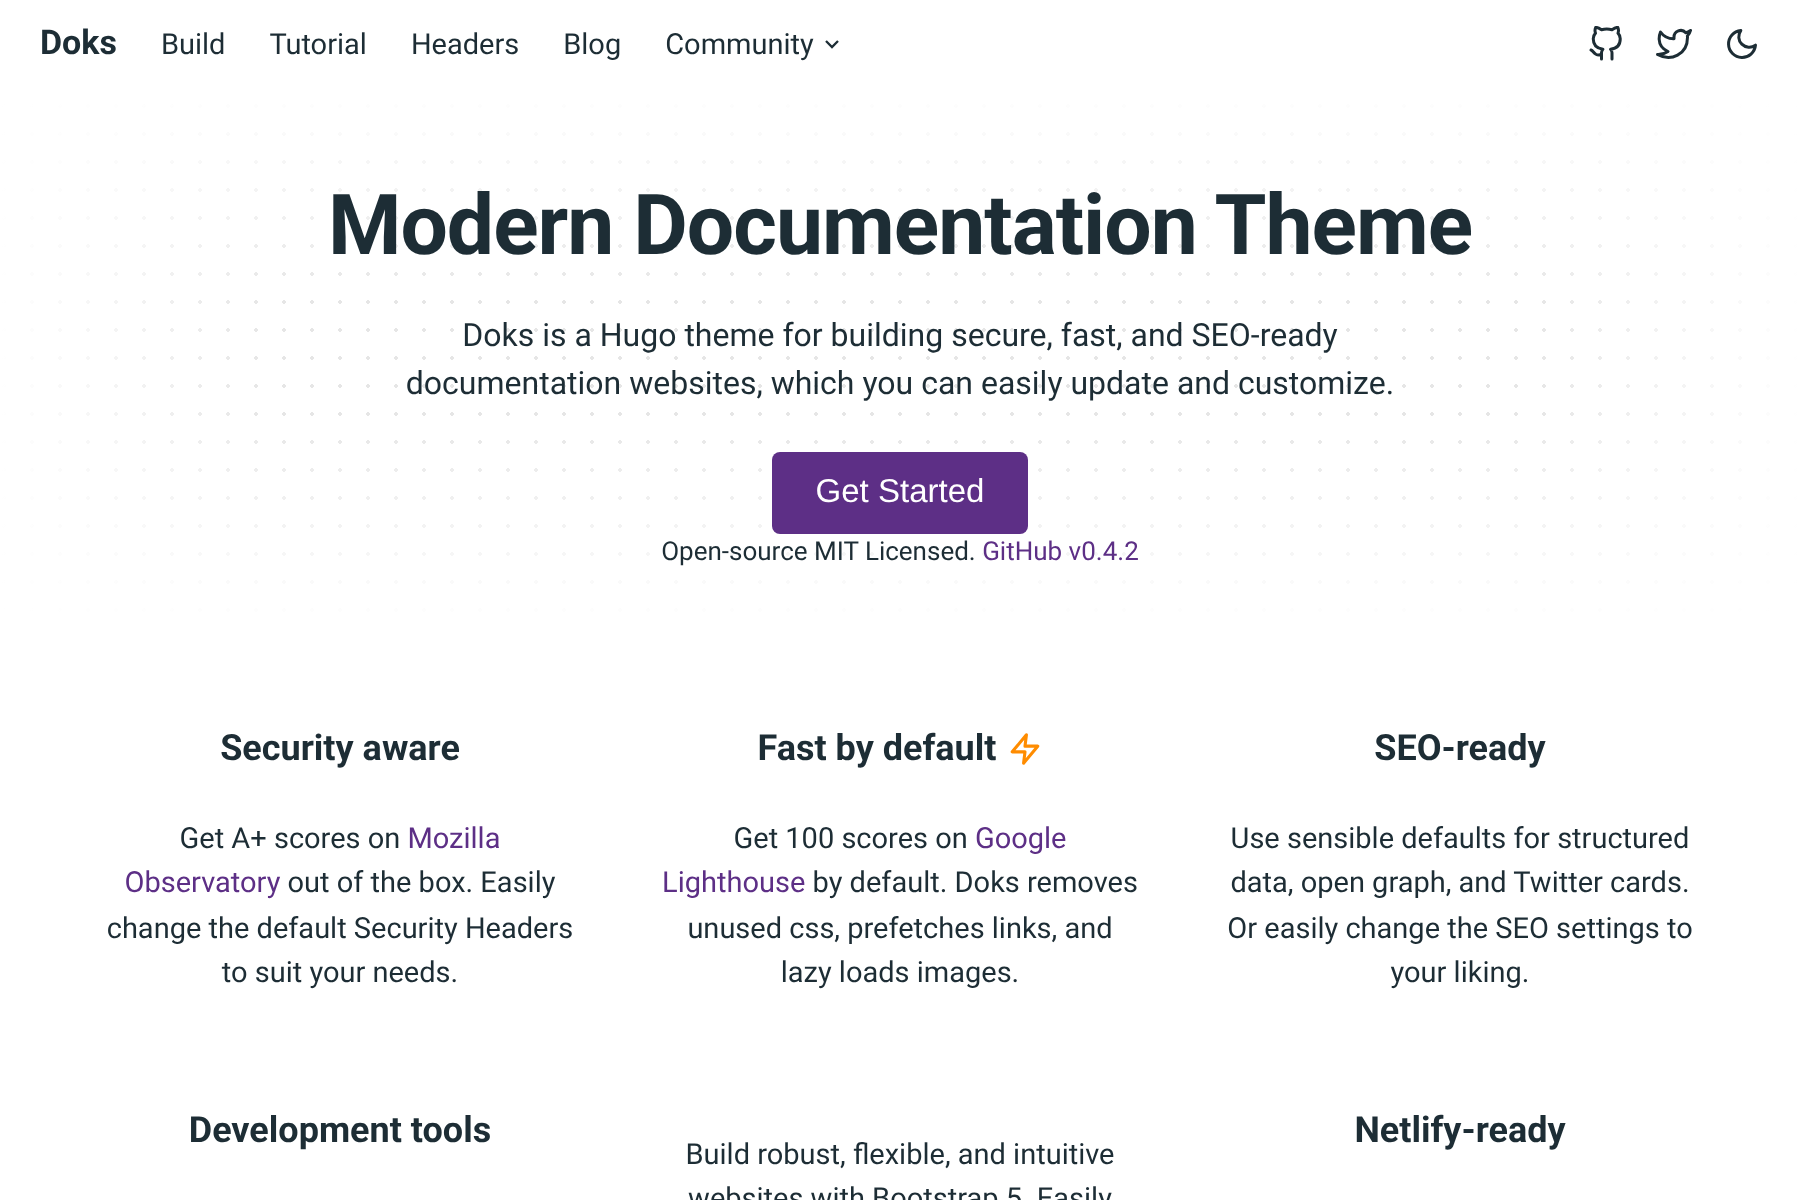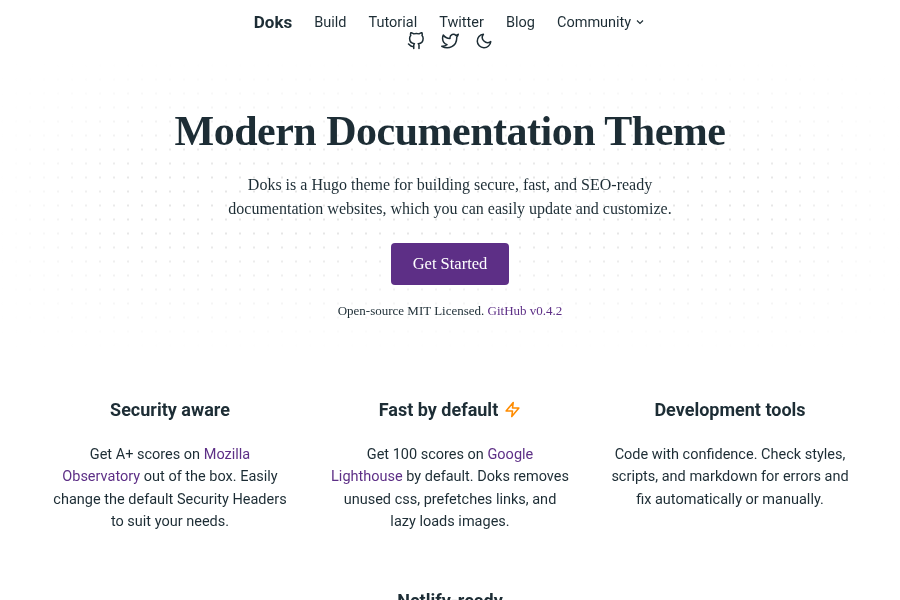"Doks" .navbar { flex-direction: column -> none }
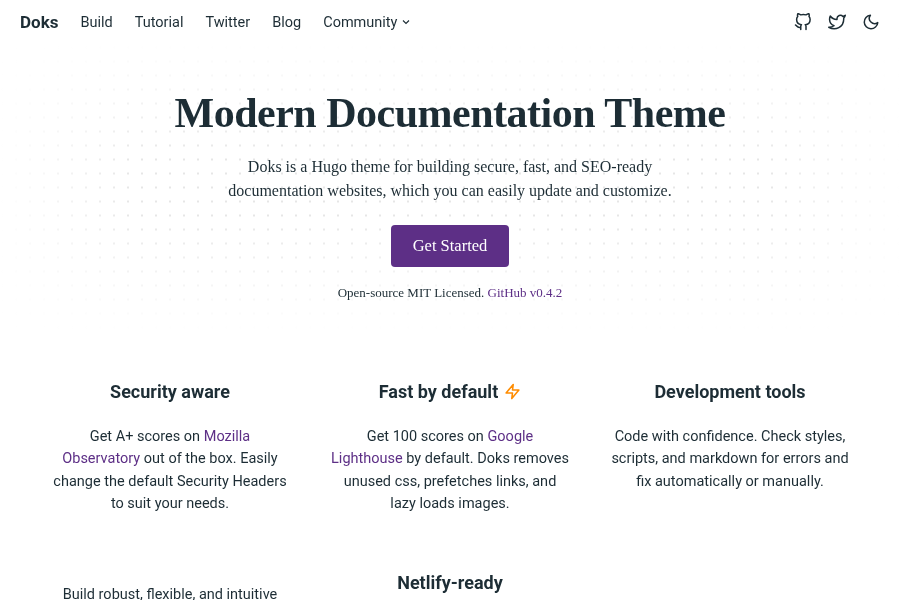"Twitter" span.nav-link { text: Twitter -> Headers }
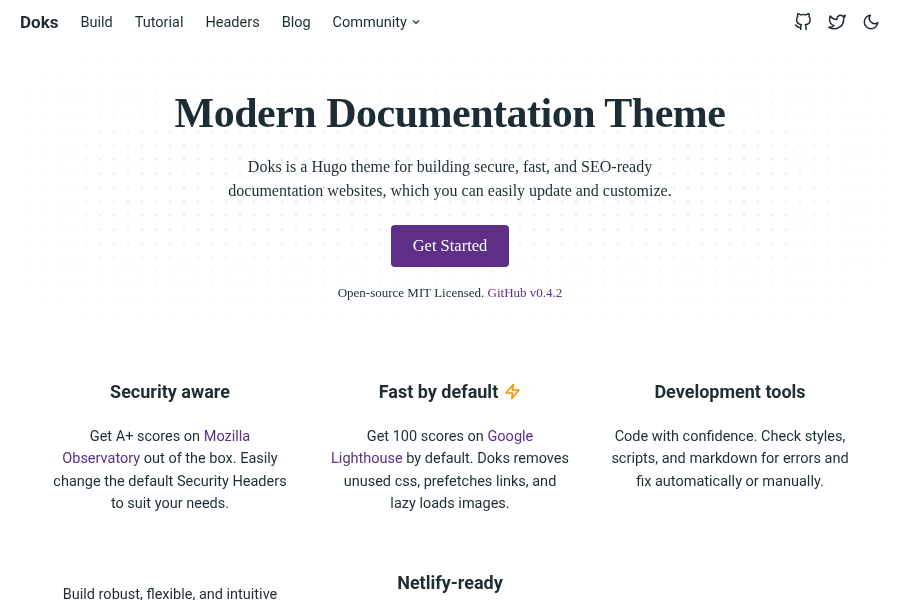"Modern Documentation Theme" .hero > * { font-family: Liberation Serif, serif -> none }
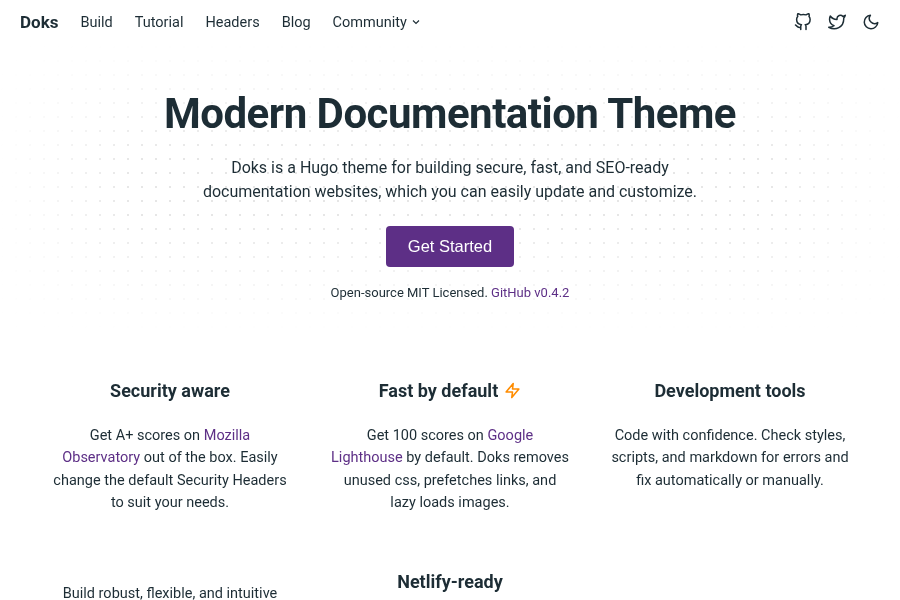"Get Started" .cta { margin-bottom: 18px -> 2px }
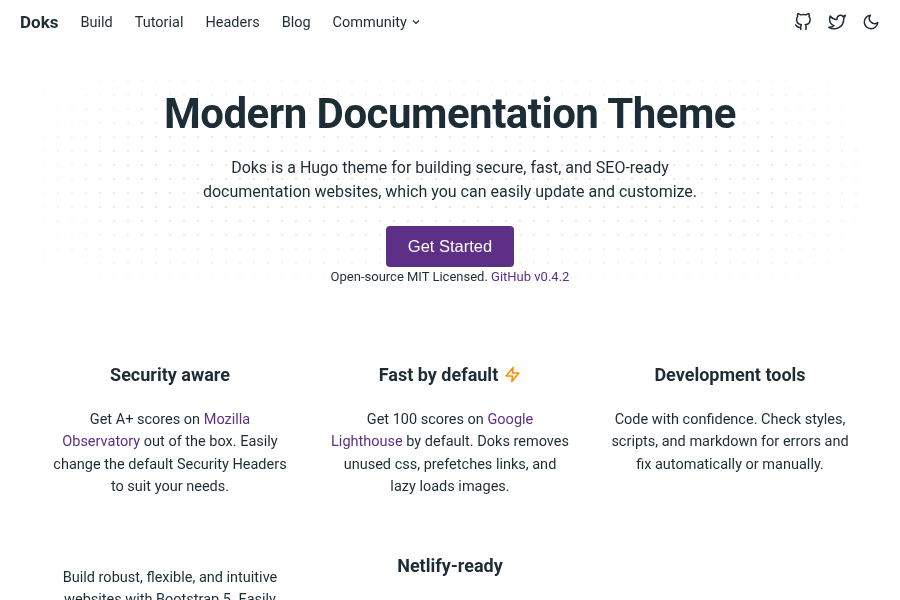"SEO-ready" div { html: none -> <div><h3> <span>SEO-ready</span> </h3><p><span>Use sensible defaults for structured data, open graph, and Twitter cards. Or easily change the SEO settings to your liking.</span></p></div> }
